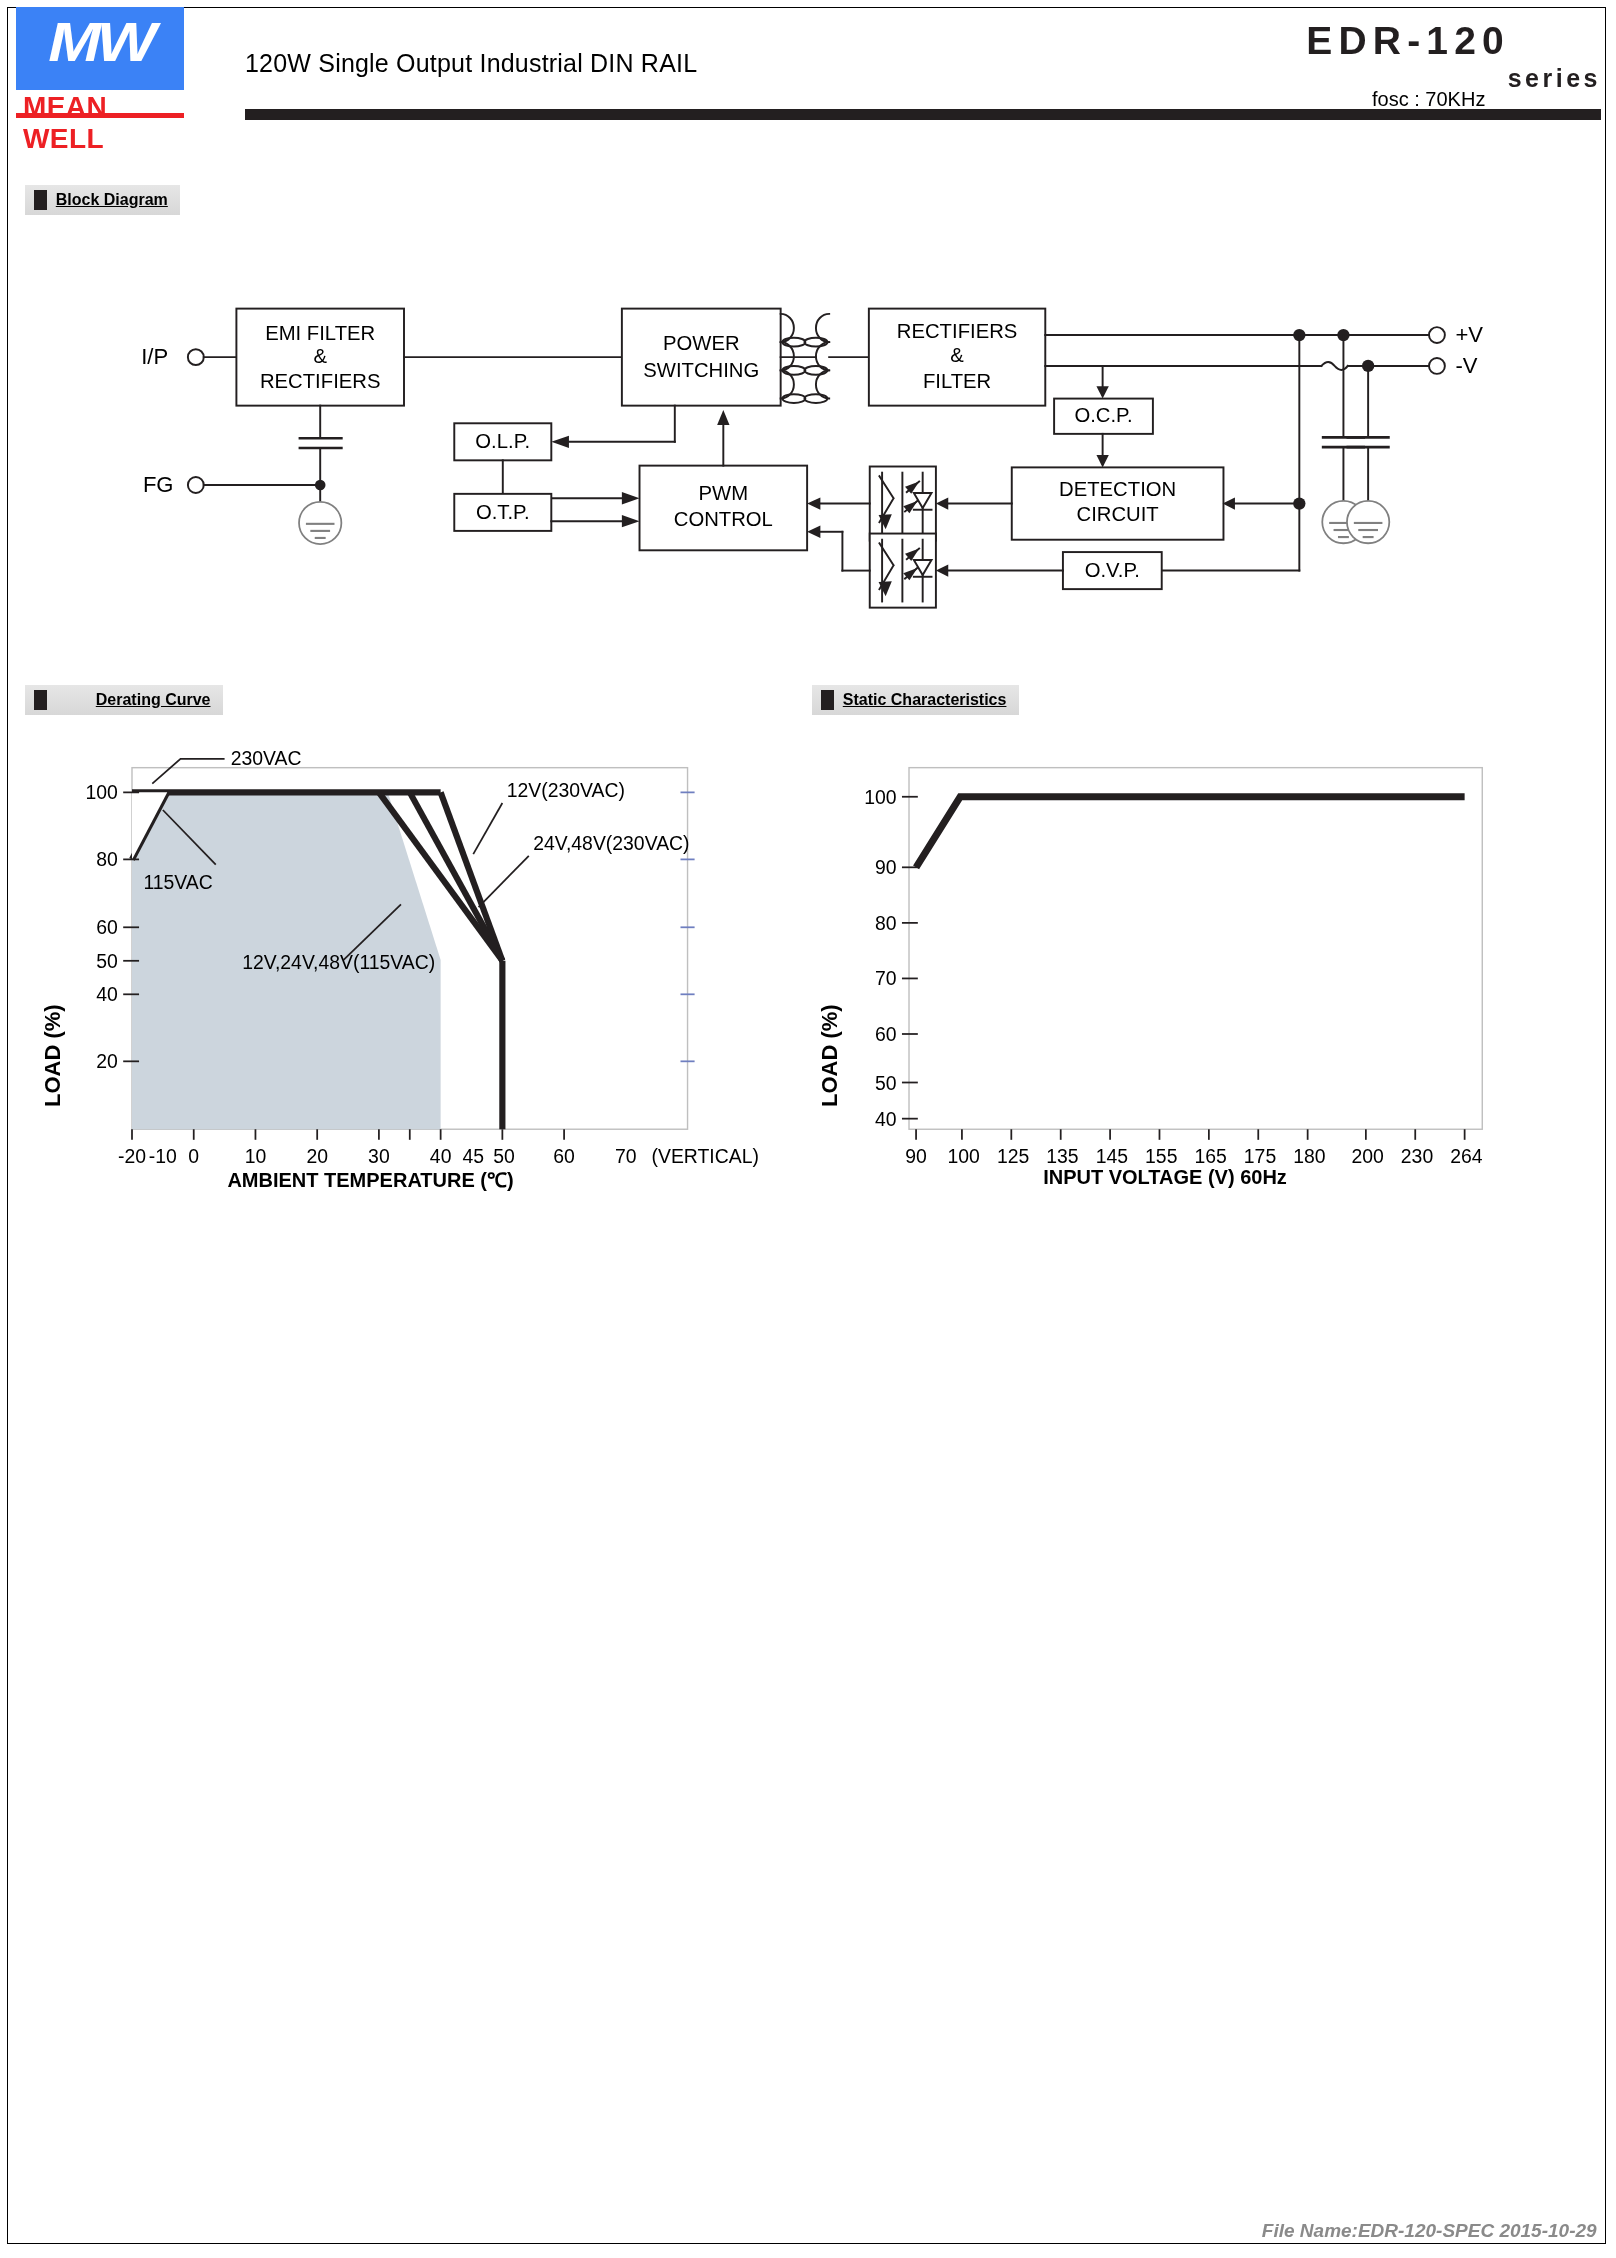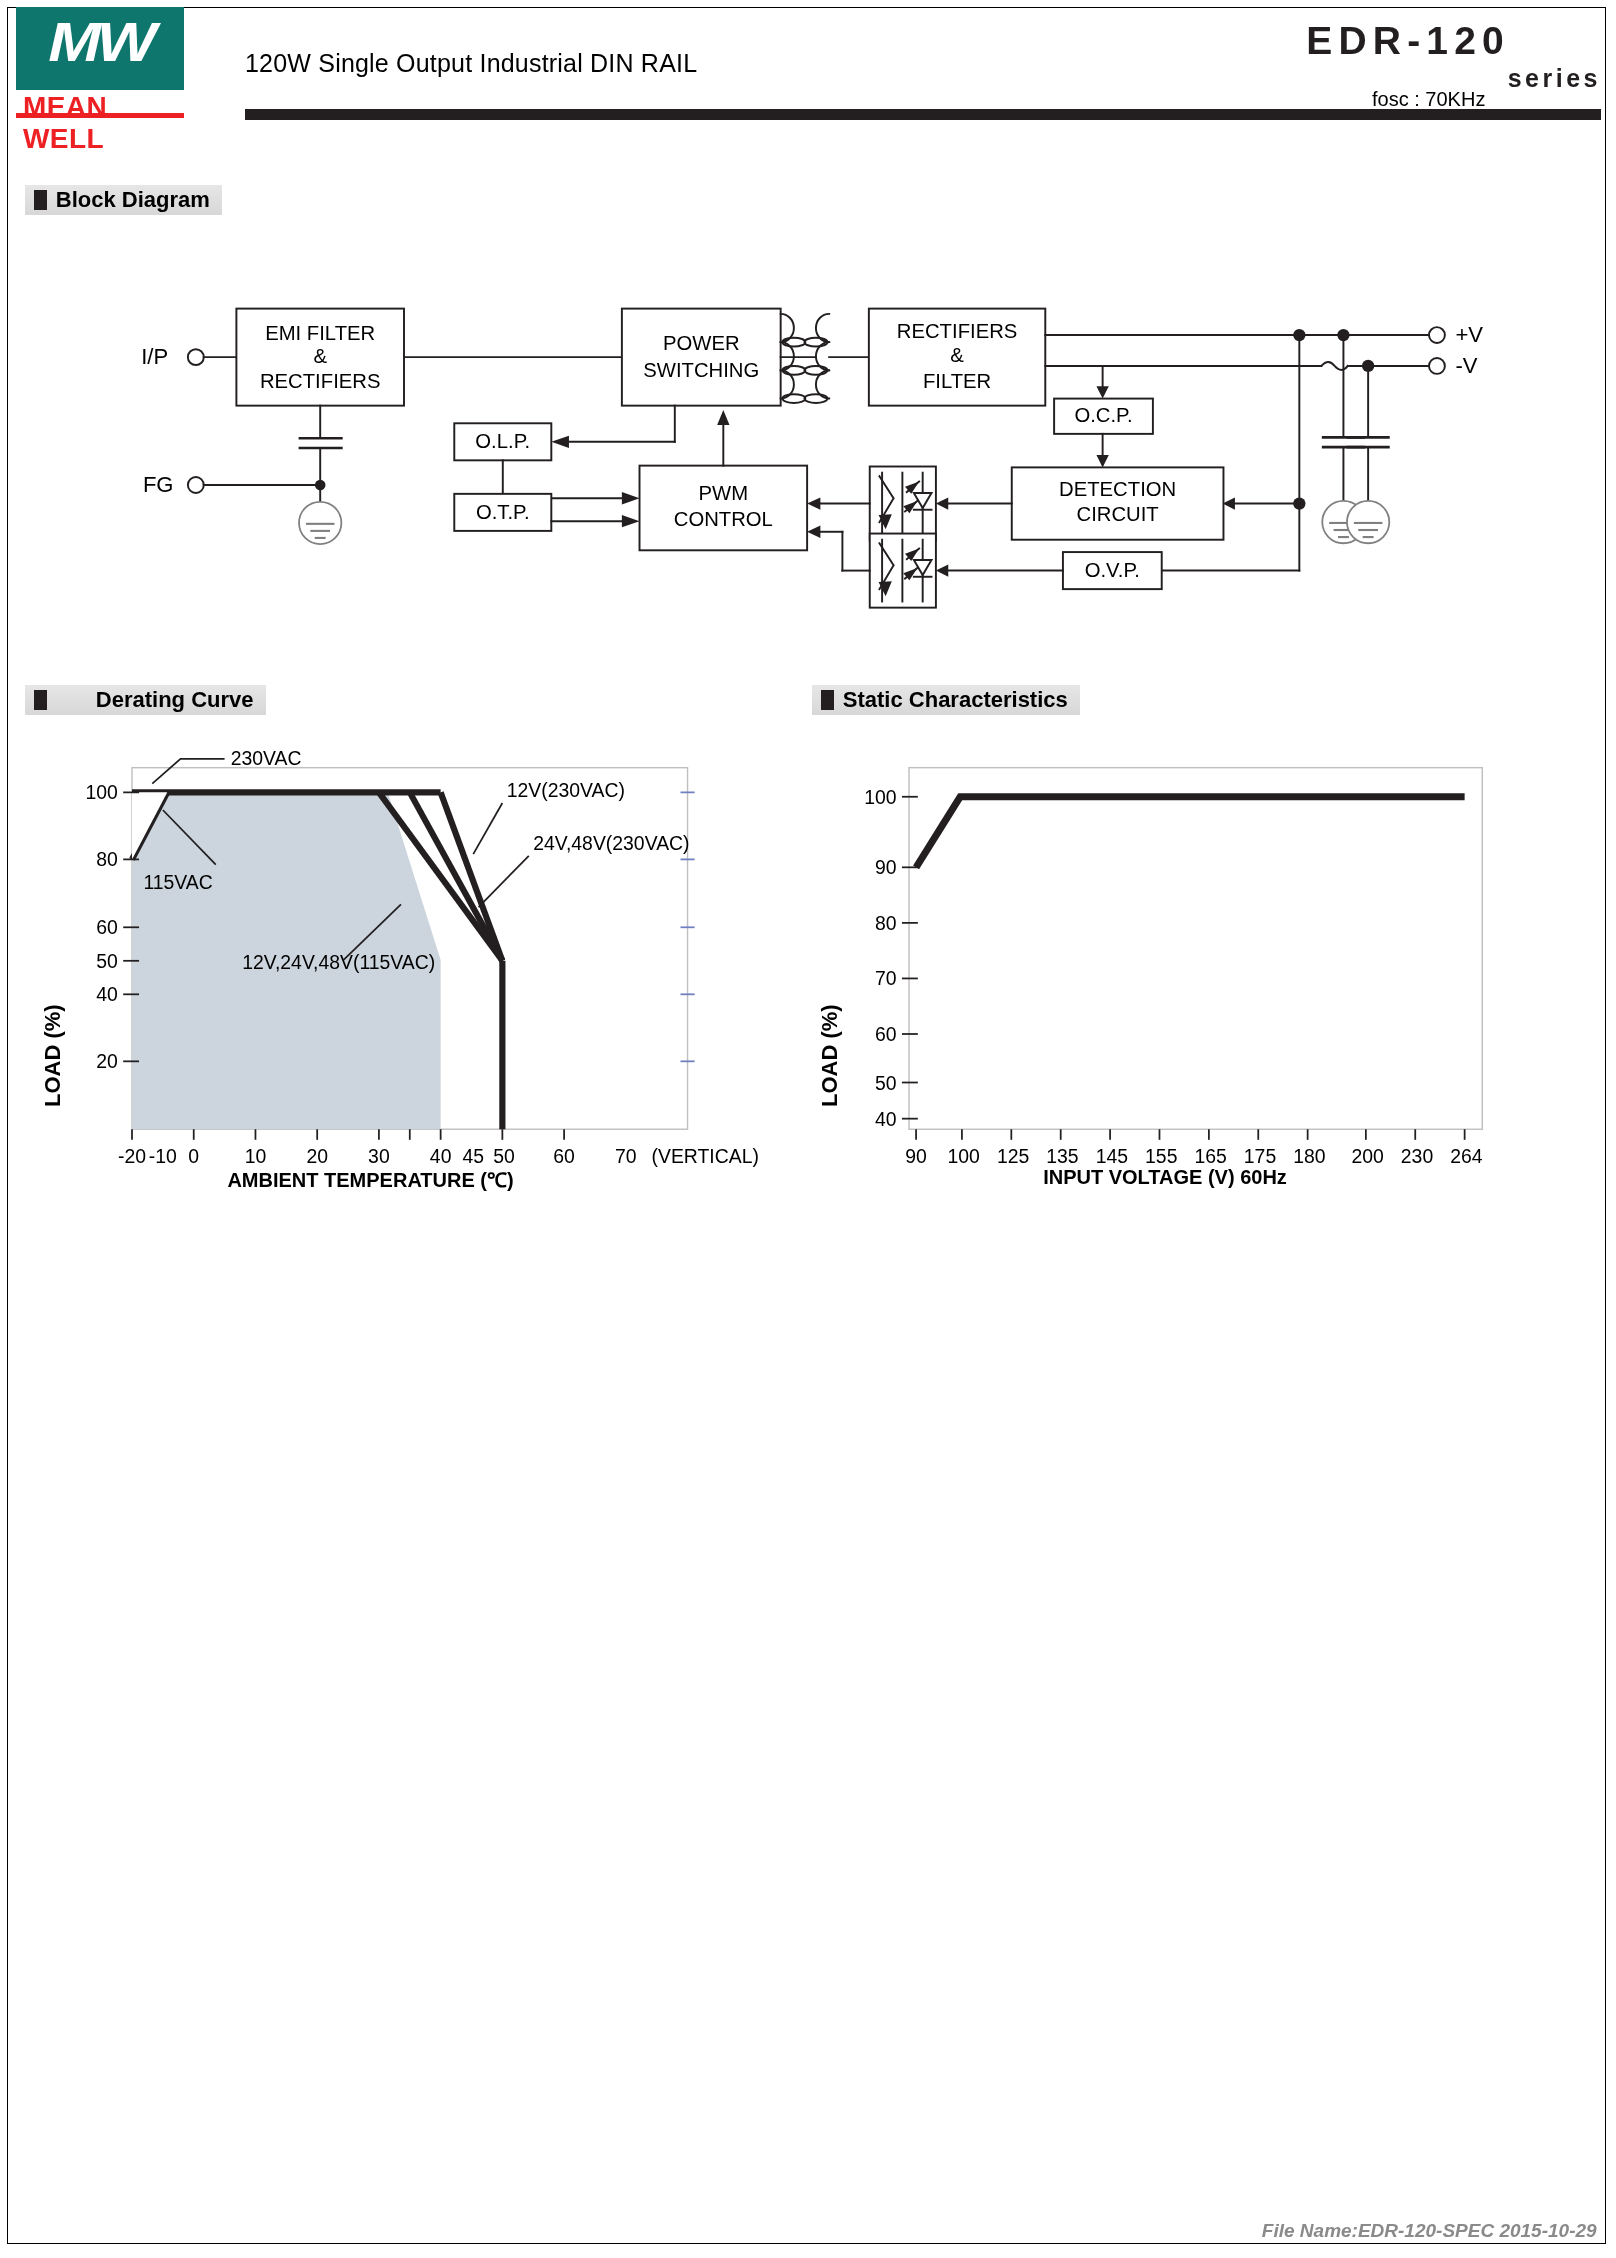"MW" .logo-box { background: #0f766e -> #3b82f6 }
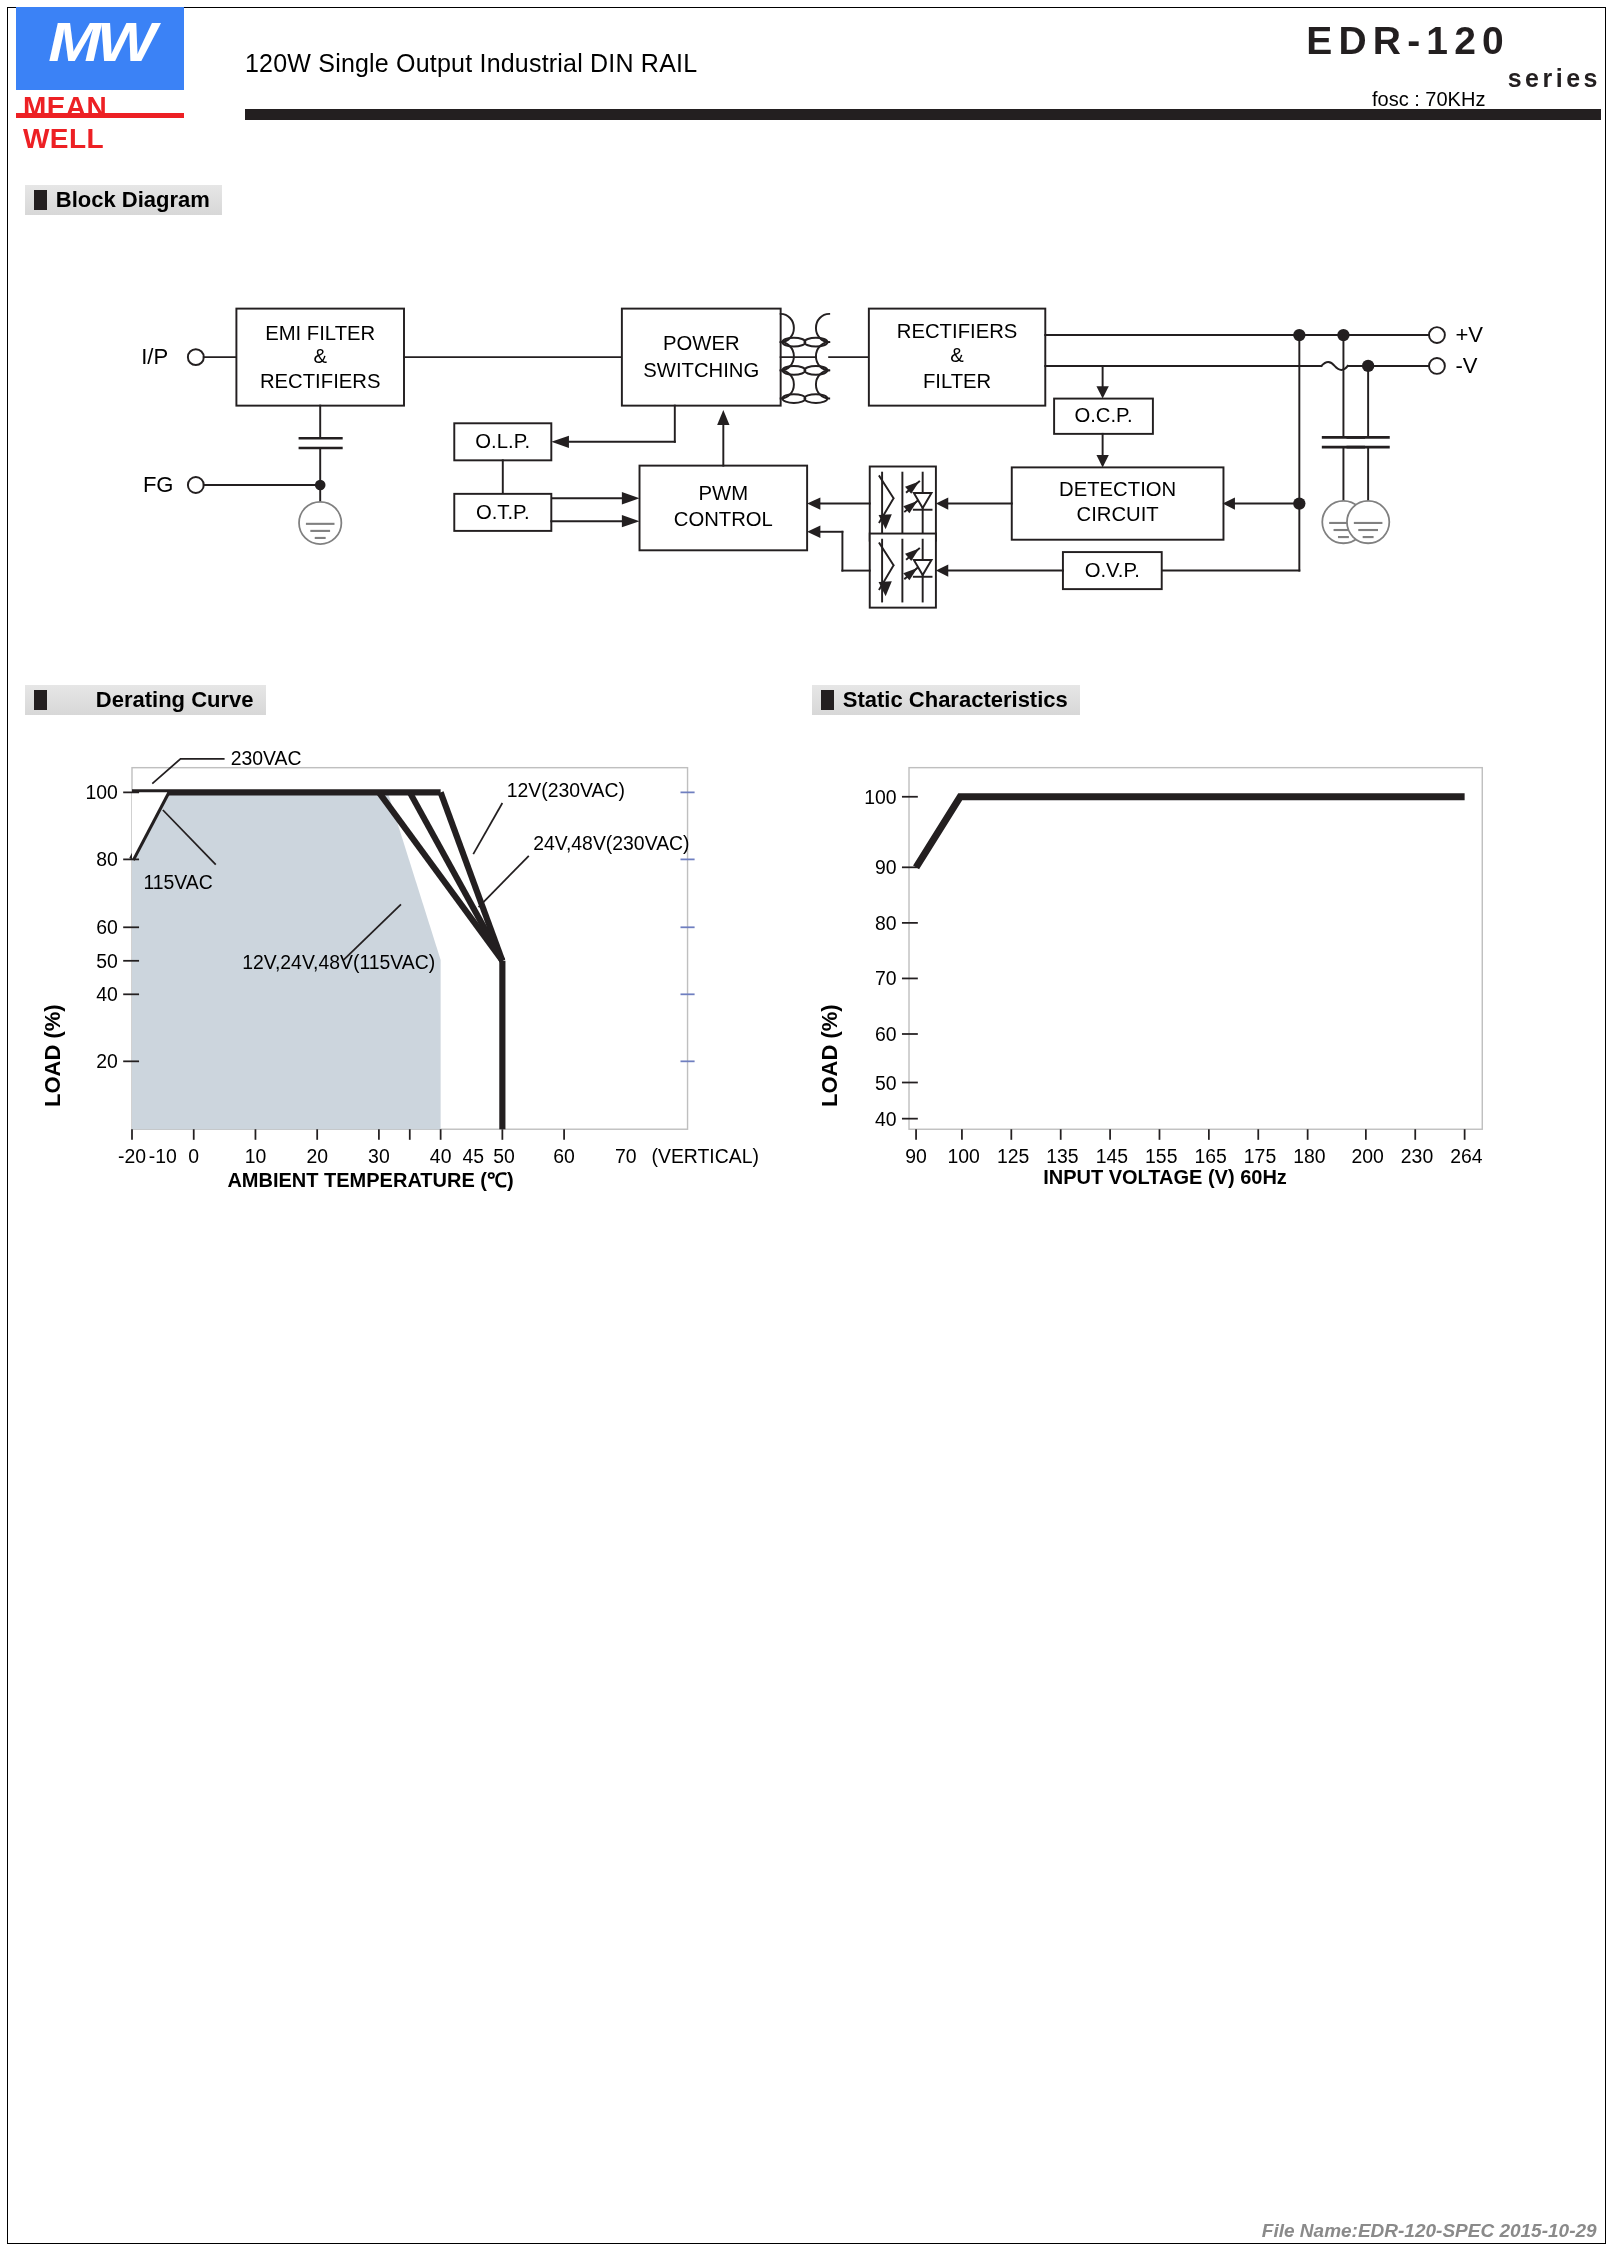"Block Diagram" .sec .t { font-size: 22px -> 16px; text-decoration: none -> underline }
